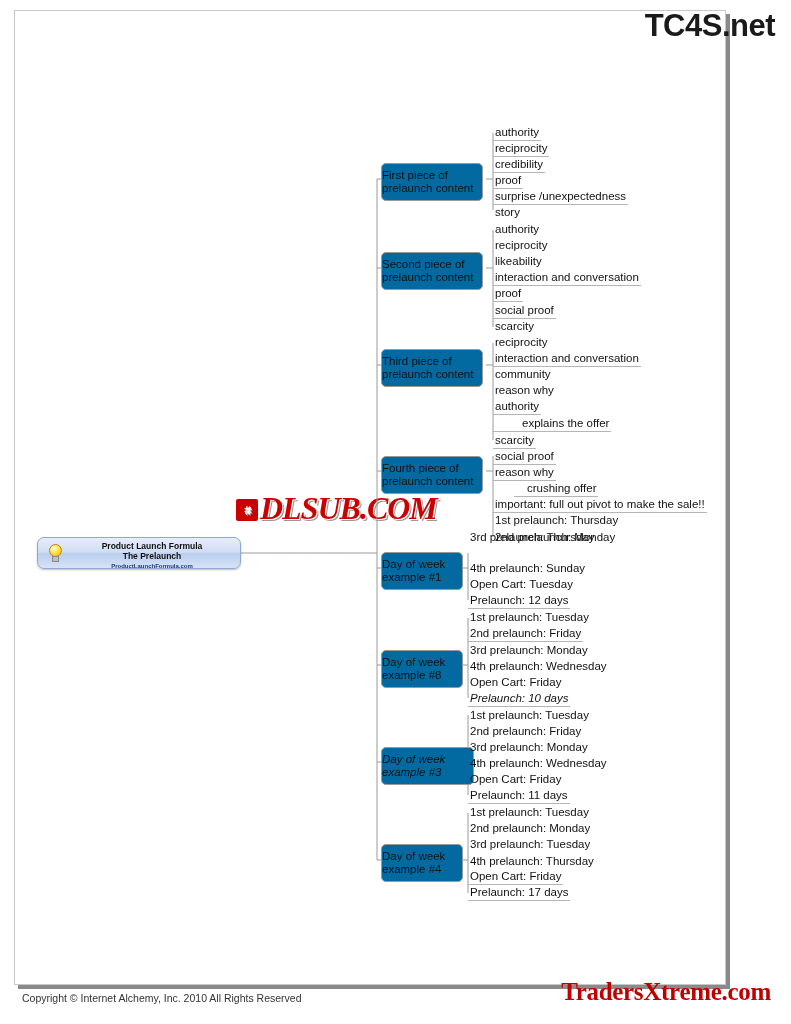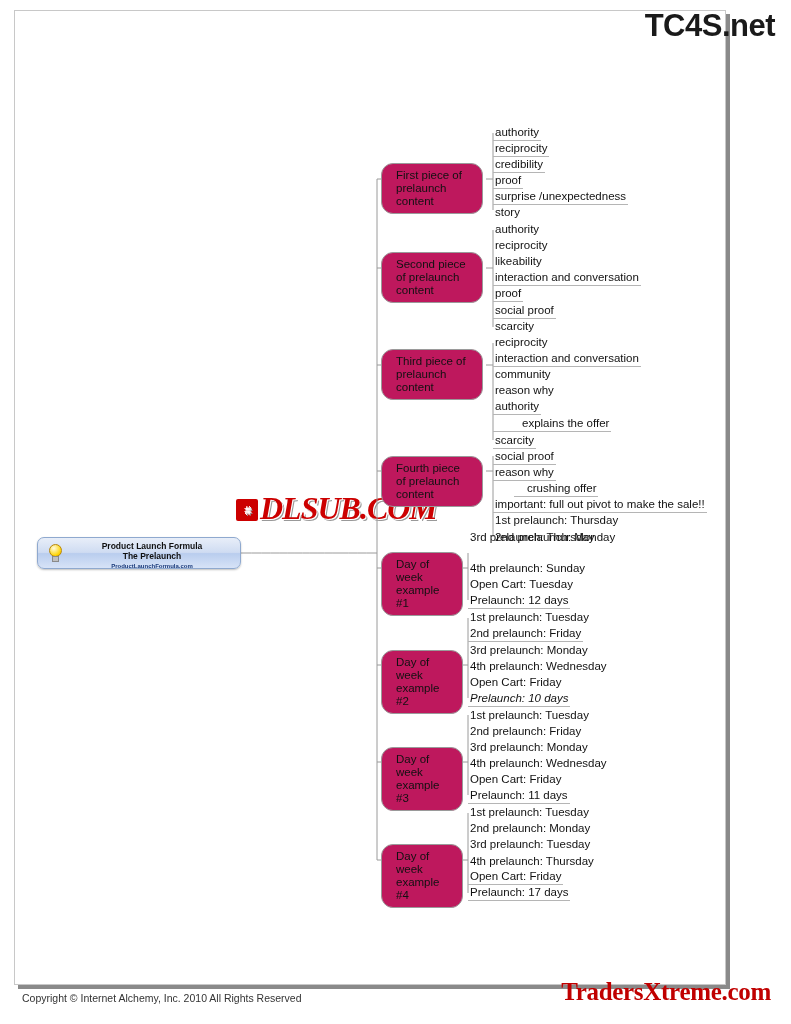"First piece of prelaunch content" .topic-box { background: #be185d -> #0369a1; border-radius: 12px -> 5px; padding: 5px 14px -> 5px 0 }
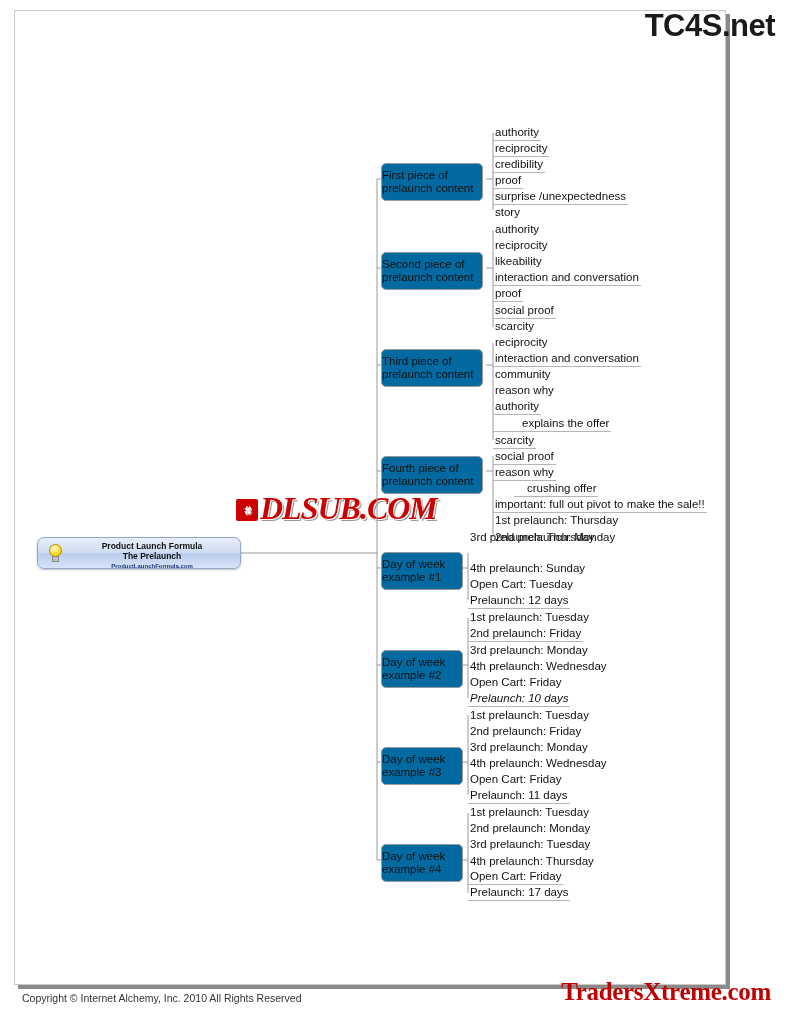"Day of week example #2" div.topic-box { text: 2 -> 8 }
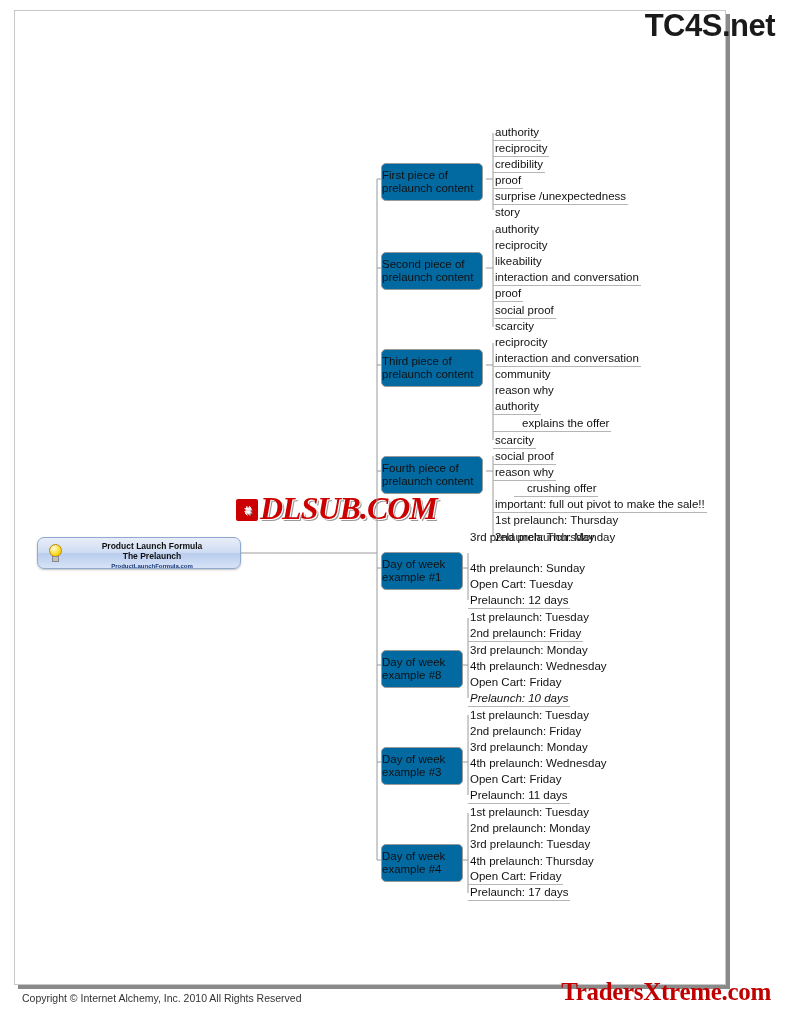"Day of week example #3" div.topic-box { font-style: none -> italic; width: 82px -> 93px }
